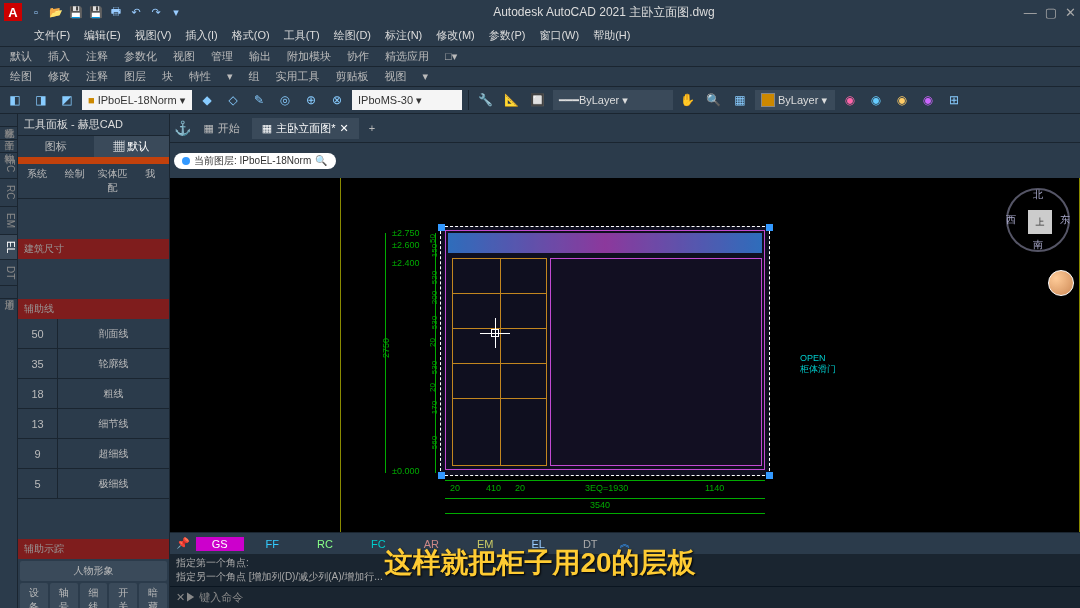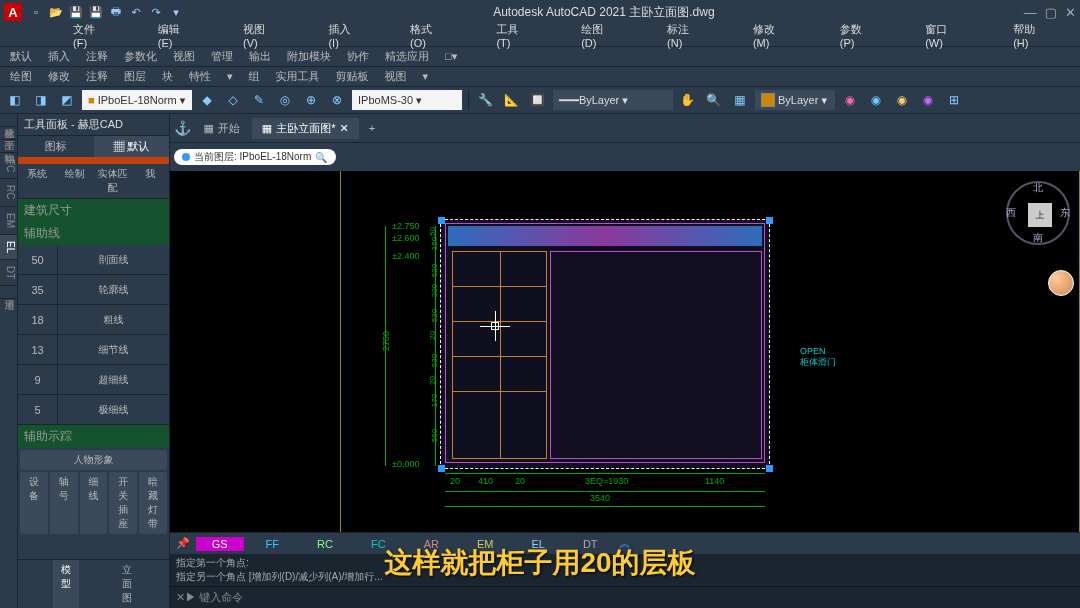"文件(F)" .menubar span { margin-left: 39px -> none }
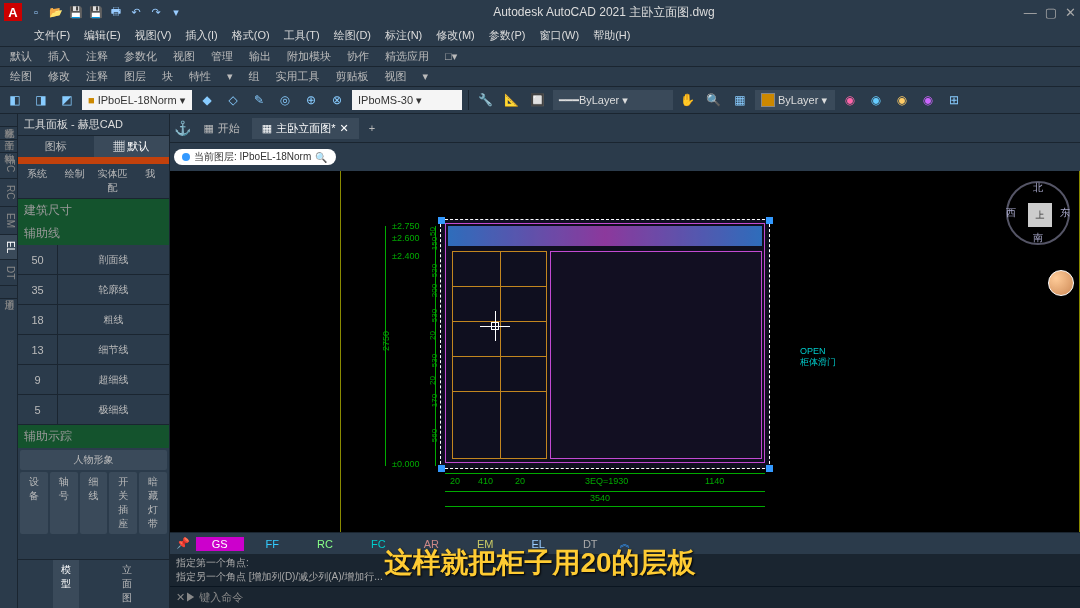"当前图层: IPboEL-18Norm" .layerbar { height: 29px -> 36px }
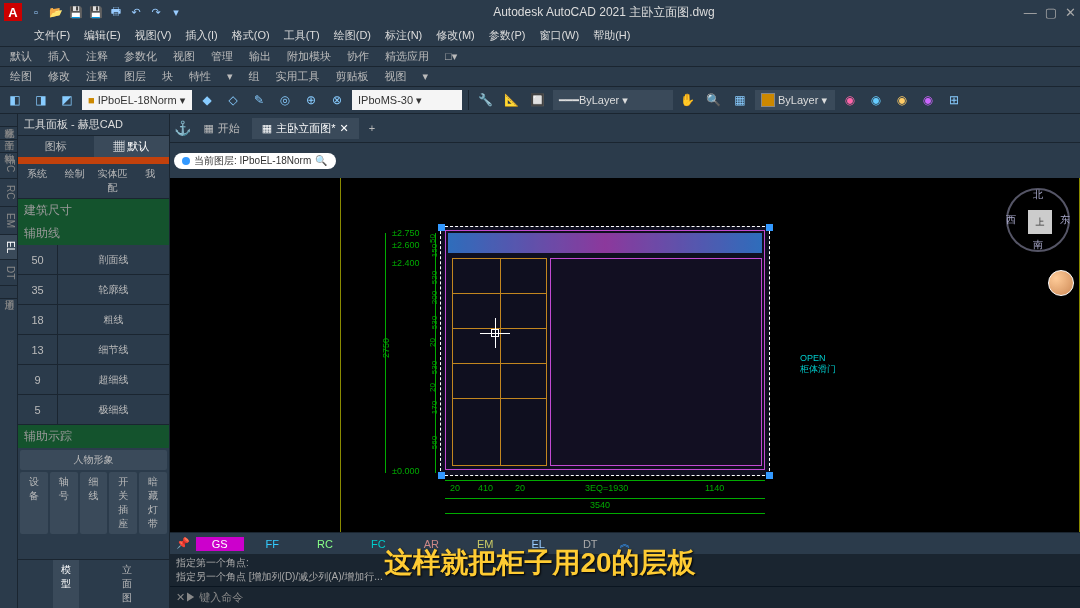"建筑尺寸" .lp-section { background: #14532d -> #7f1d1d; font-size: 12px -> 10px; margin-top: none -> 40px }
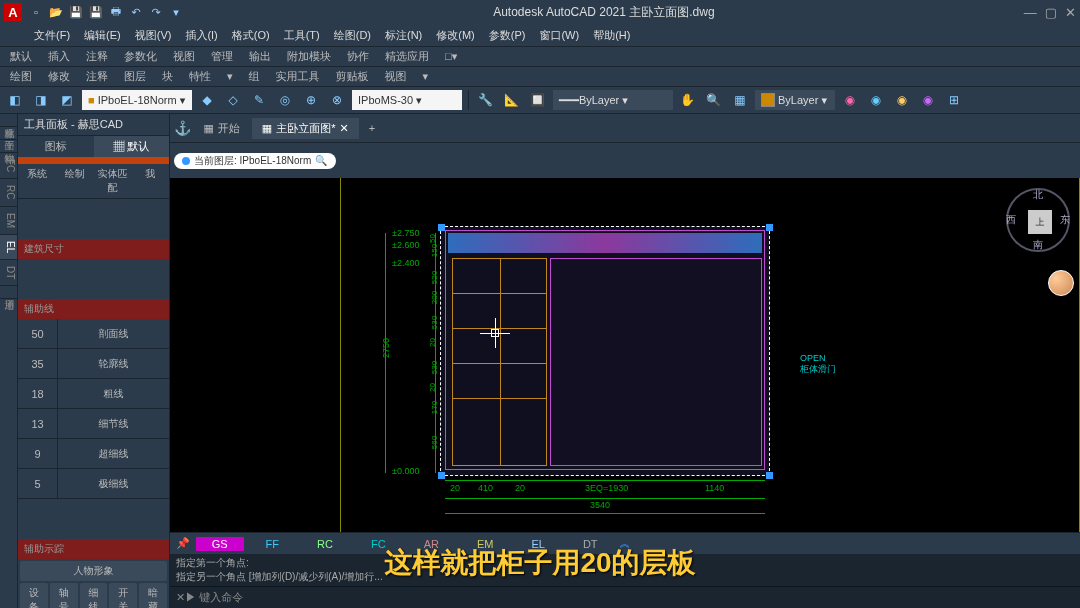"410" div.dimtext { left: 308px -> 316px }
